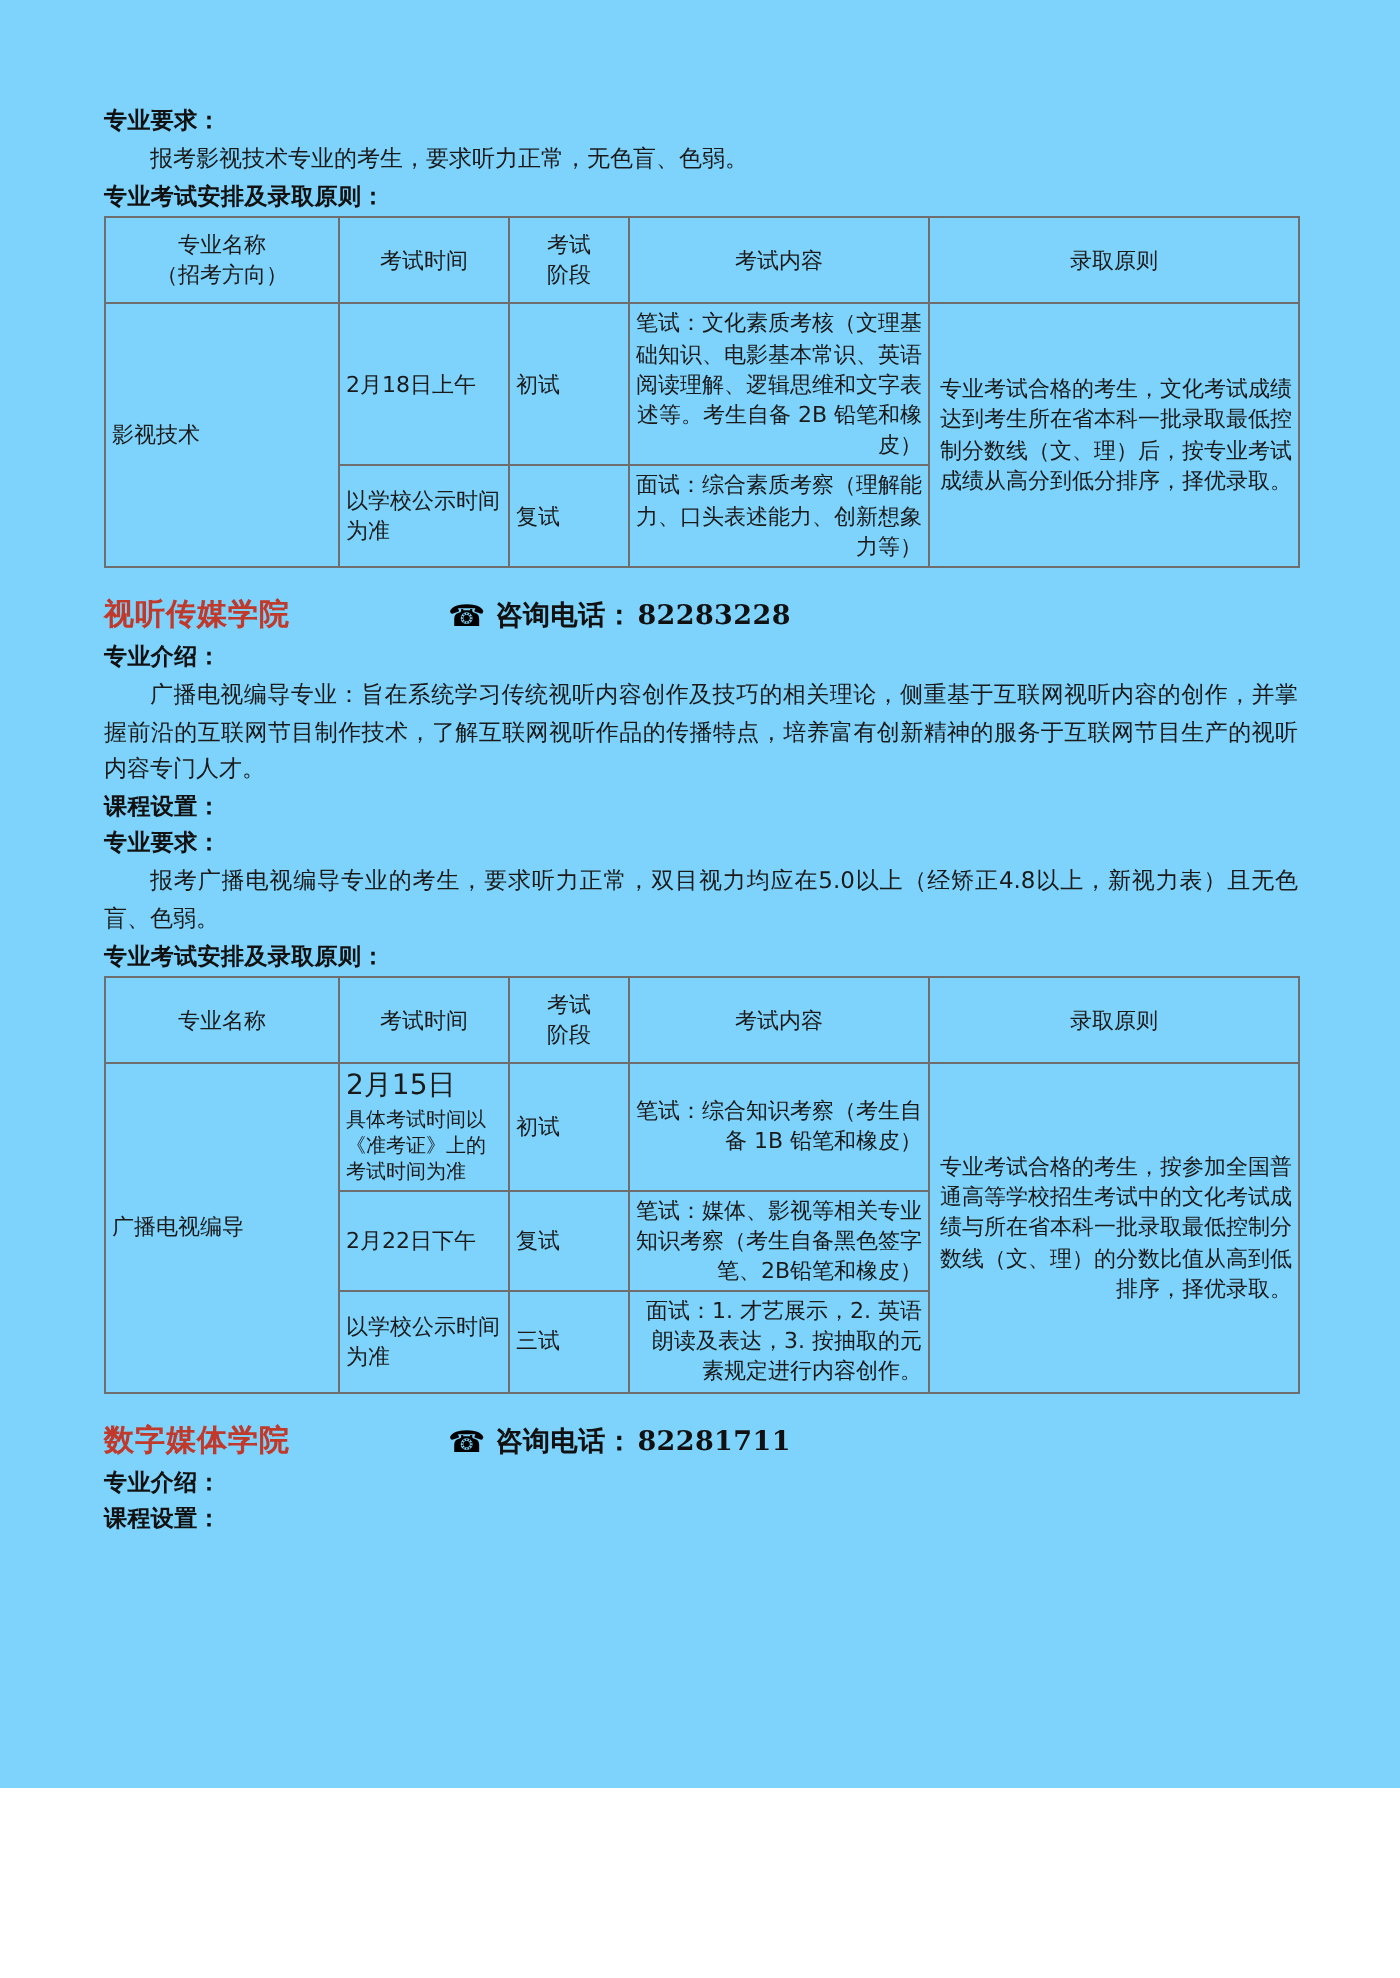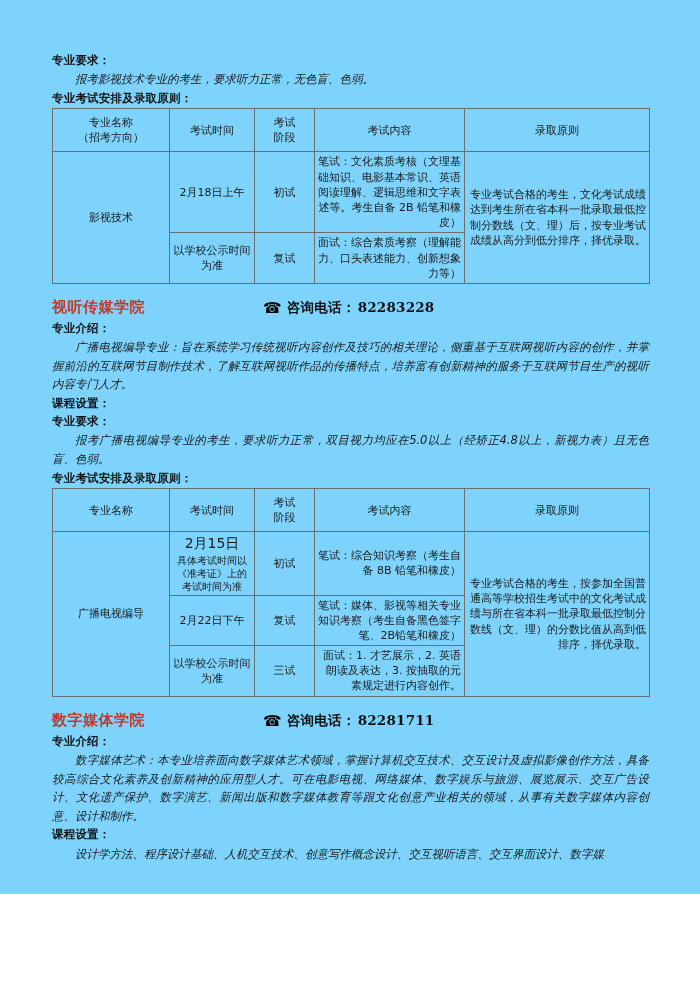"报考影视技术专业的考生，要求听力正常，无色盲、色弱。" .para { font-style: italic -> none }
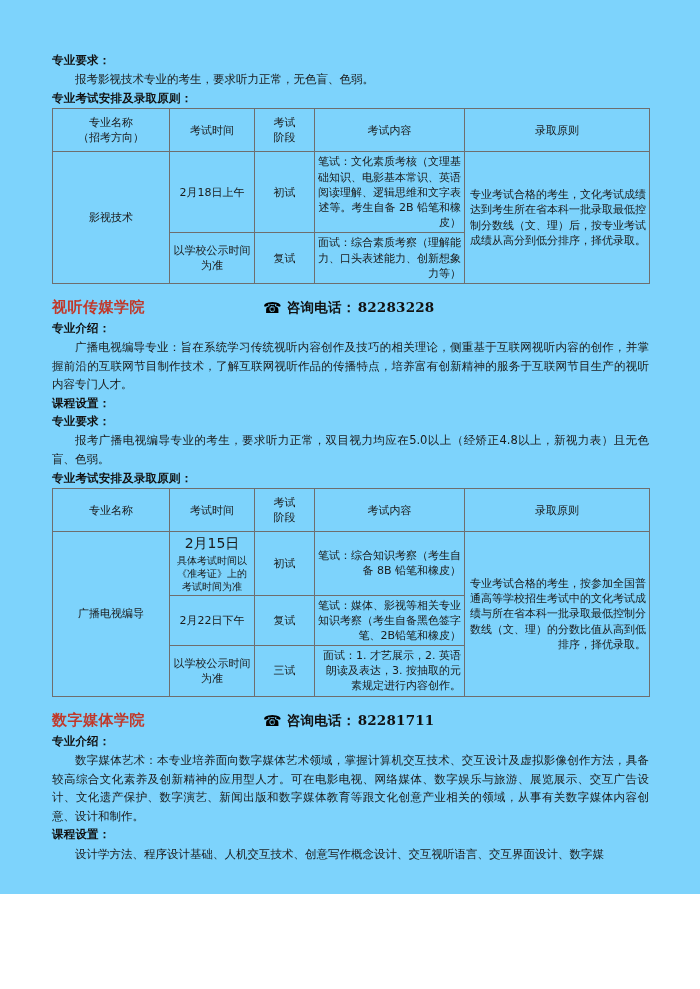"2月18日上午" td.c-center { text-align: center -> left }
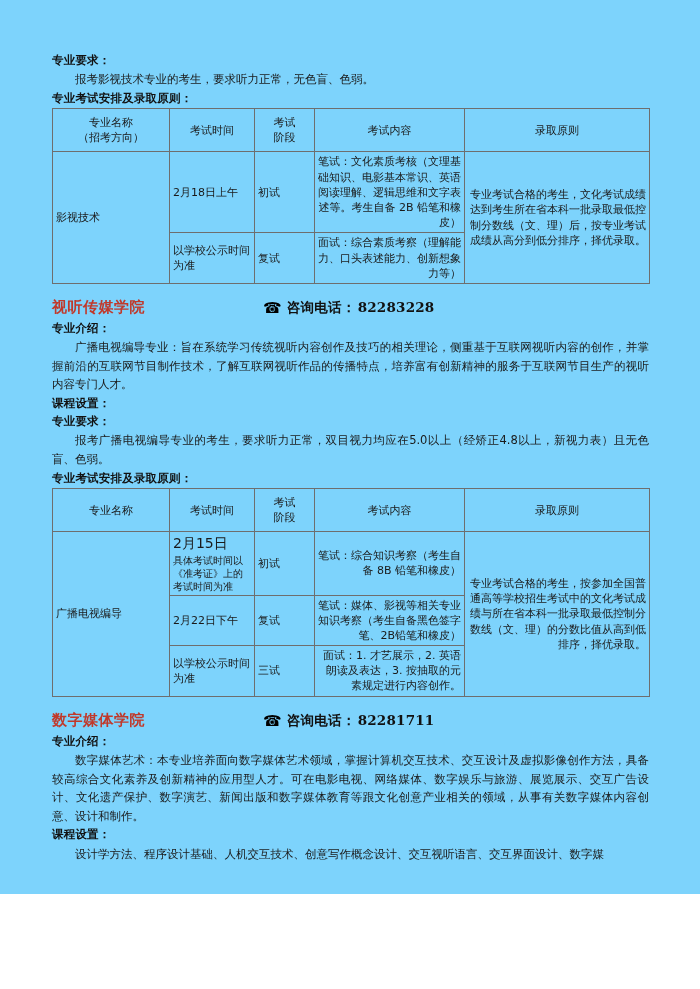"视听传媒学院" .college-row { gap: 39px -> none }
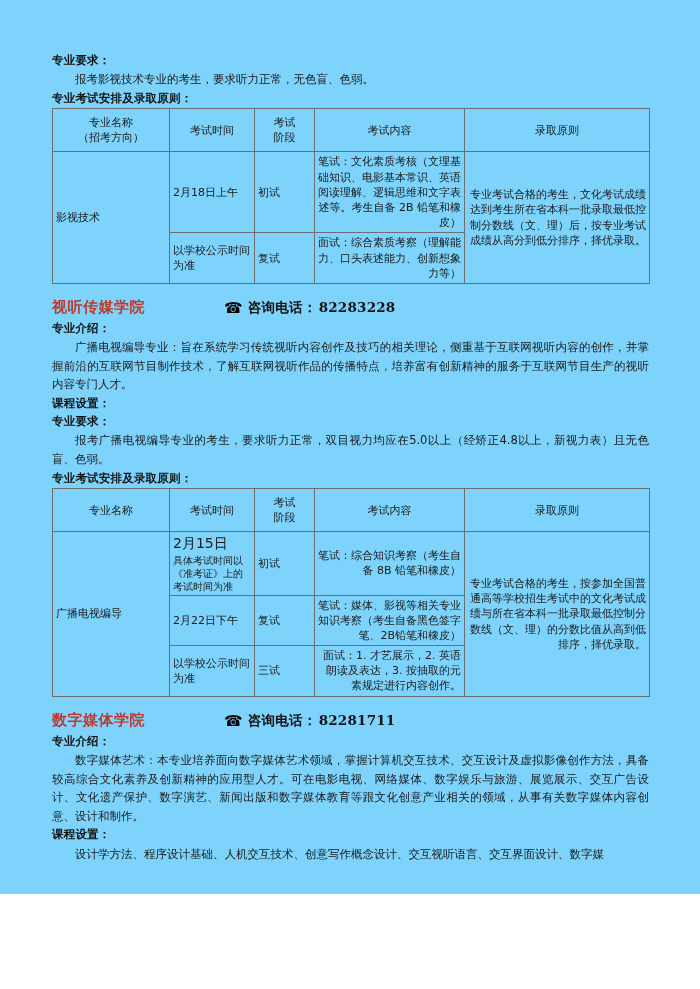"笔试：综合知识考察（考生自备 8B 铅笔和橡皮）" td.c-left { text: 8B -> 1B }
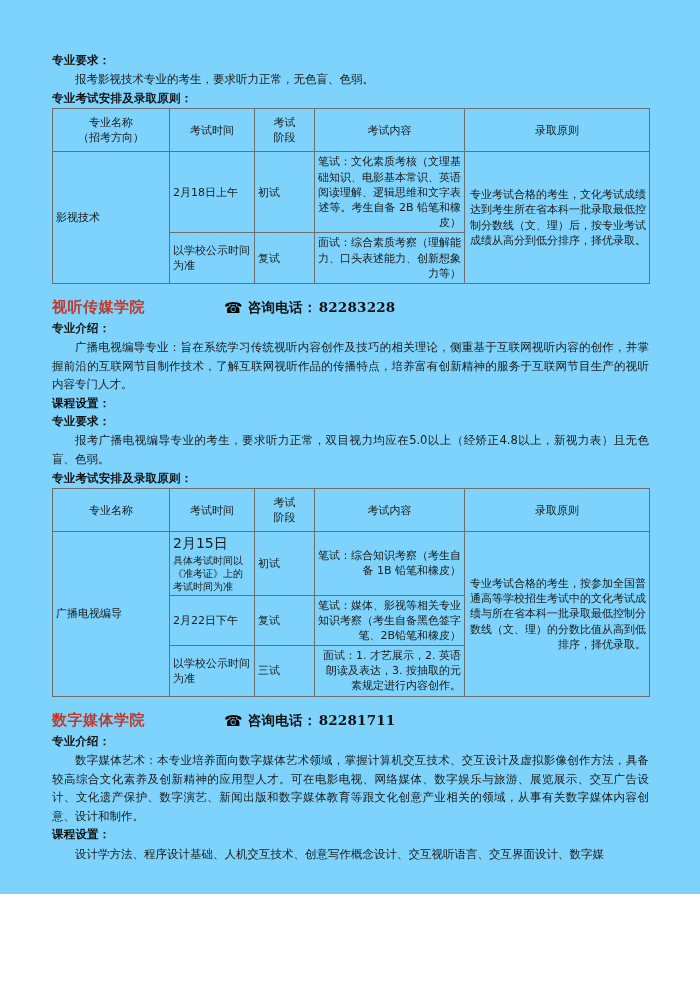"数字媒体艺术：本专业培养面向数字媒体艺术领域，掌握计算机交互技术、交互设计及虚拟" p.para { html: <p>数字媒体艺术：本专业培养面向数字媒体艺术领域，掌握计算机交互技术、交互设计及虚拟影像创作方法，具备较高综合文化素养及创新精神的应用型人才。可在电影电视、网络媒体、数字娱乐与旅游、展览展示、交互广告设计、文化遗产保护、数字演艺、新闻出版和数字媒体教育等跟文化创意产业相关的领域，从事有关数字媒体内容创意、设计和制作。</p> -> none }
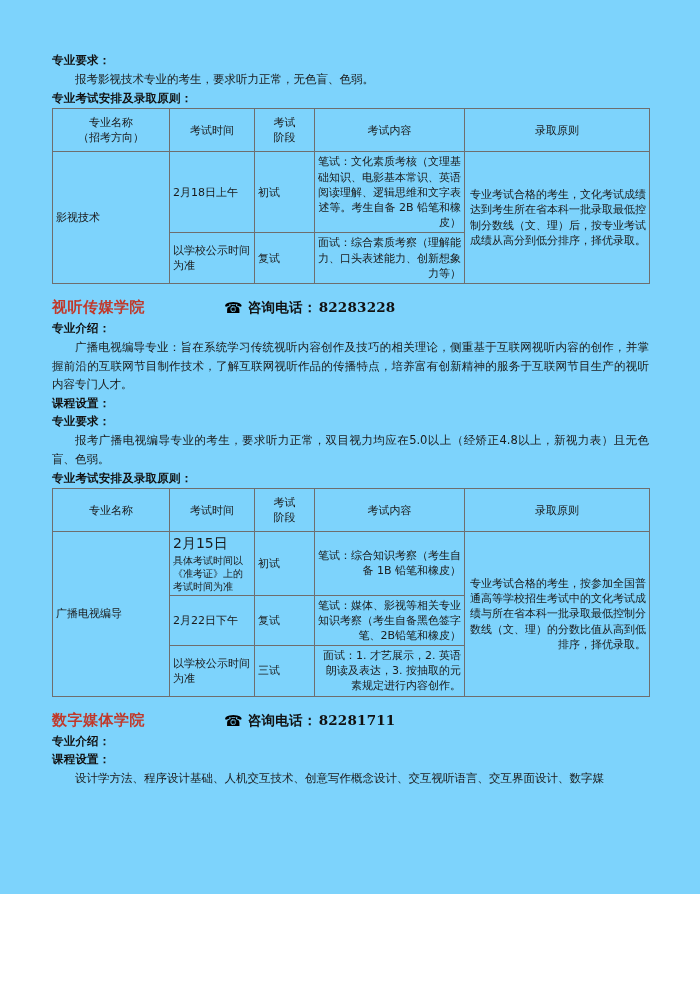"设计学方法、程序设计基础、人机交互技术、创意写作概念设计、交互视听语言、交互界面" p.para { html: <p>设计学方法、程序设计基础、人机交互技术、创意写作概念设计、交互视听语言、交互界面设计、数字媒</p> -> none }
